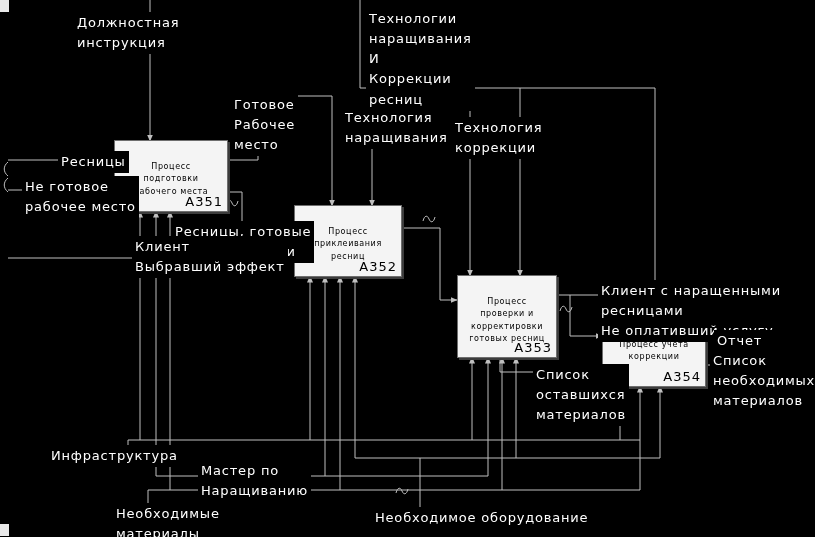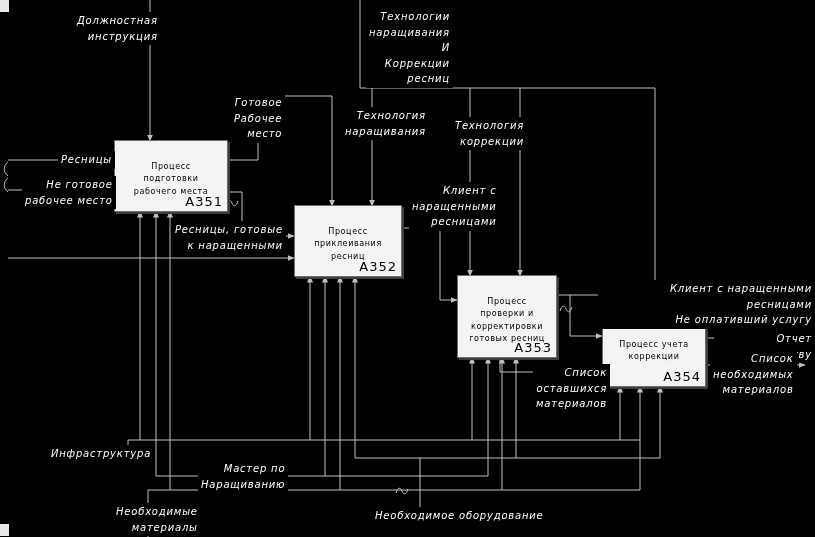"Должностная" .chip { font-size: 10px -> 13px; font-style: italic -> none; text-align: right -> left }
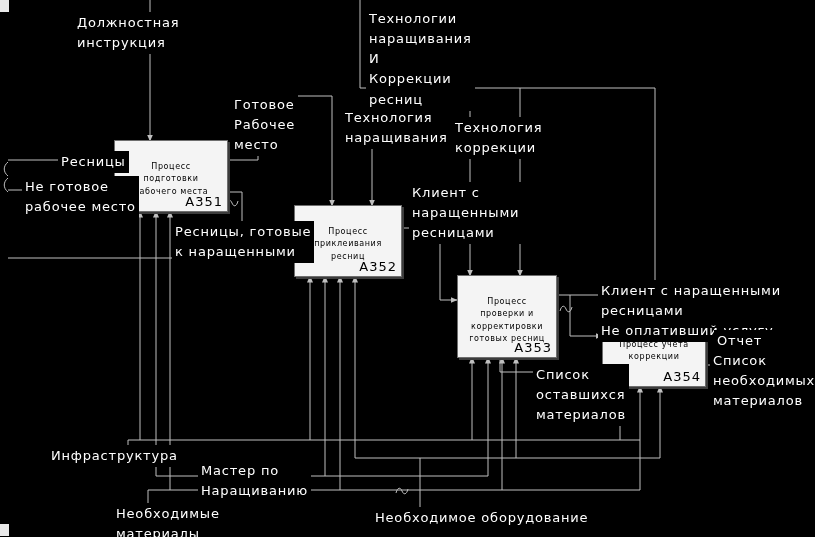"Клиент с" div.chip { html: <div>Клиент с наращенными ресницами</div> -> none }
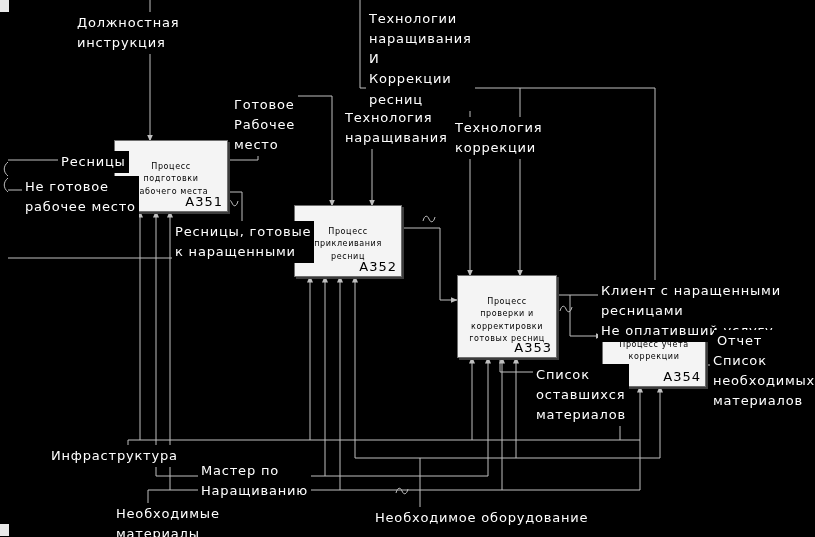"Клиент" div.chip { html: none -> <div>Клиент Выбравший эффект</div> }
